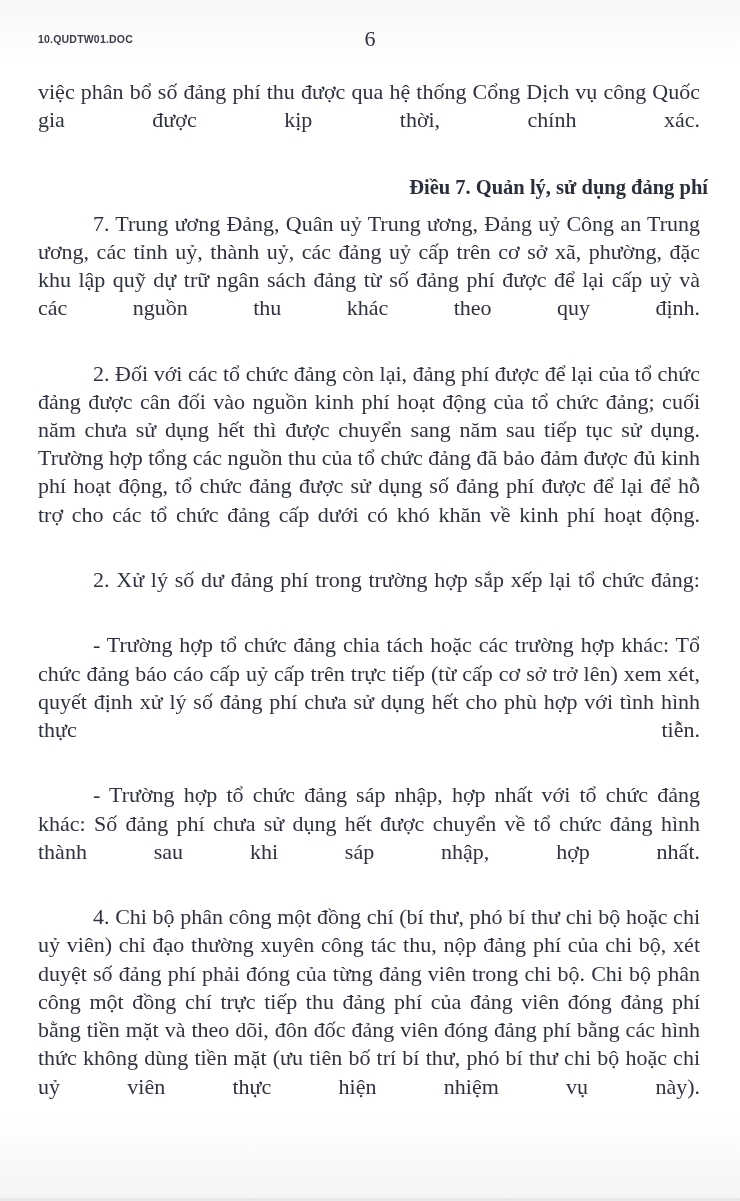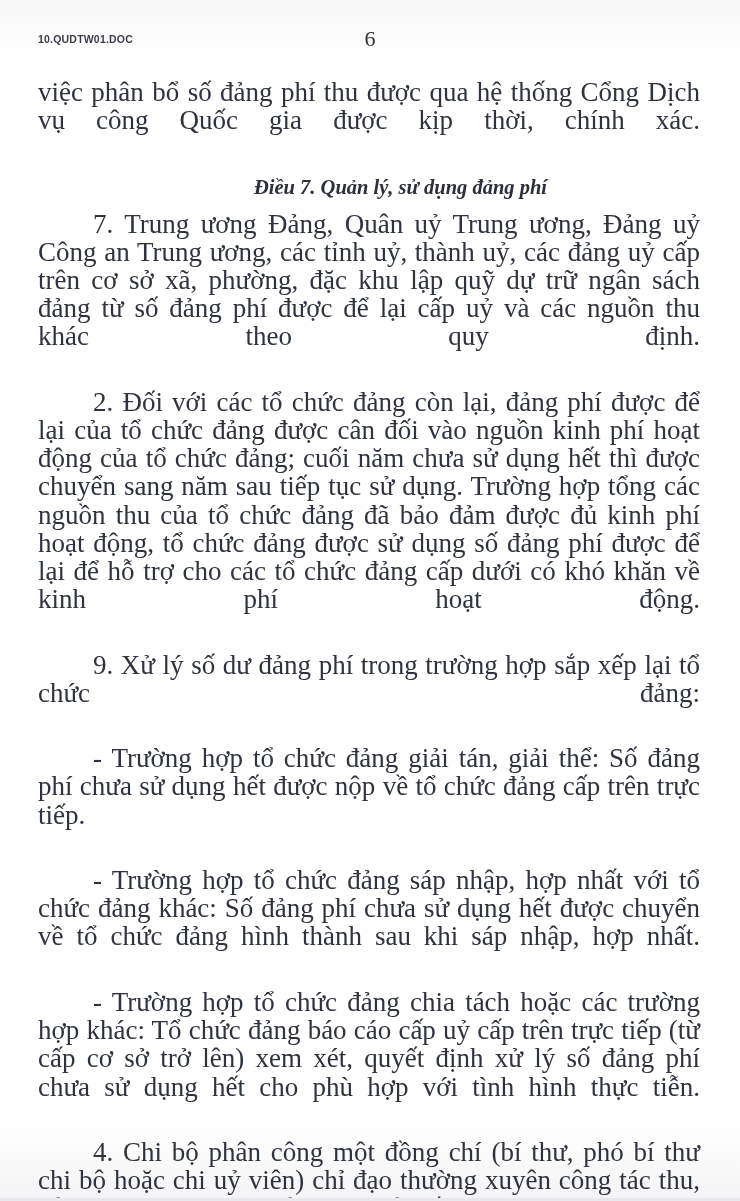"việc phân bổ số đảng" p.para { font-size: 27px -> 22px }
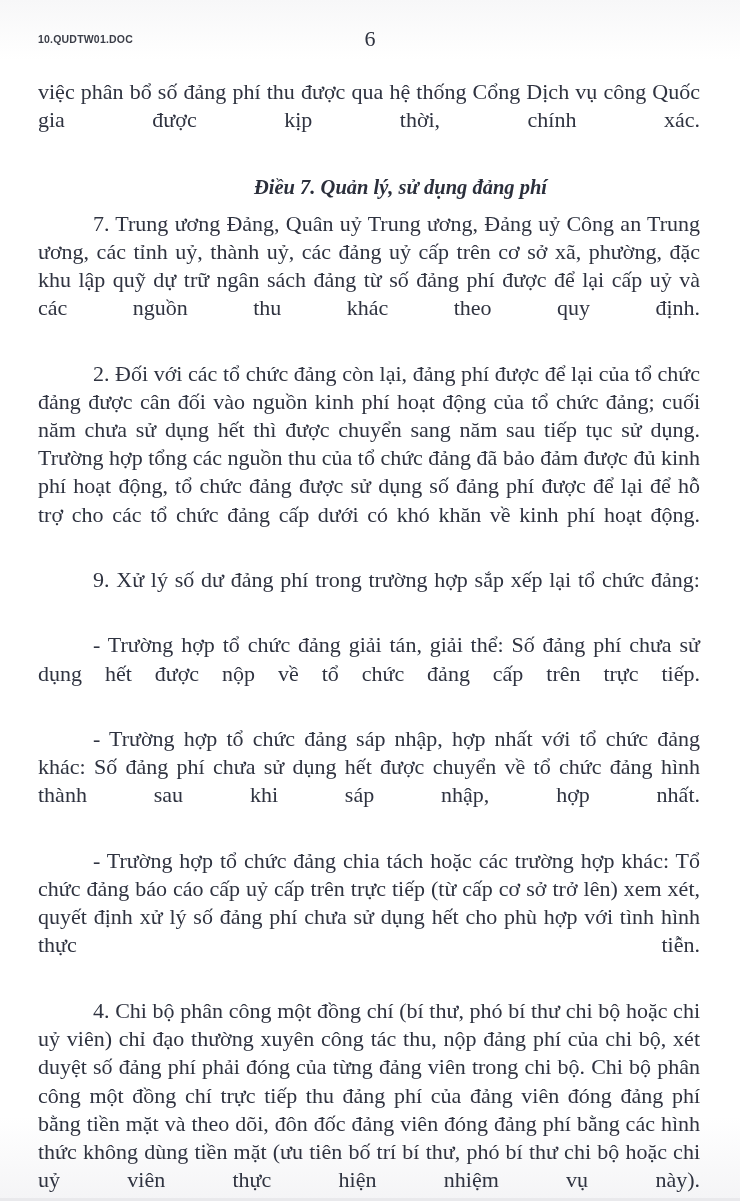"Điều 7. Quản lý, sử" h2.heading { font-style: italic -> none; text-align: center -> right }
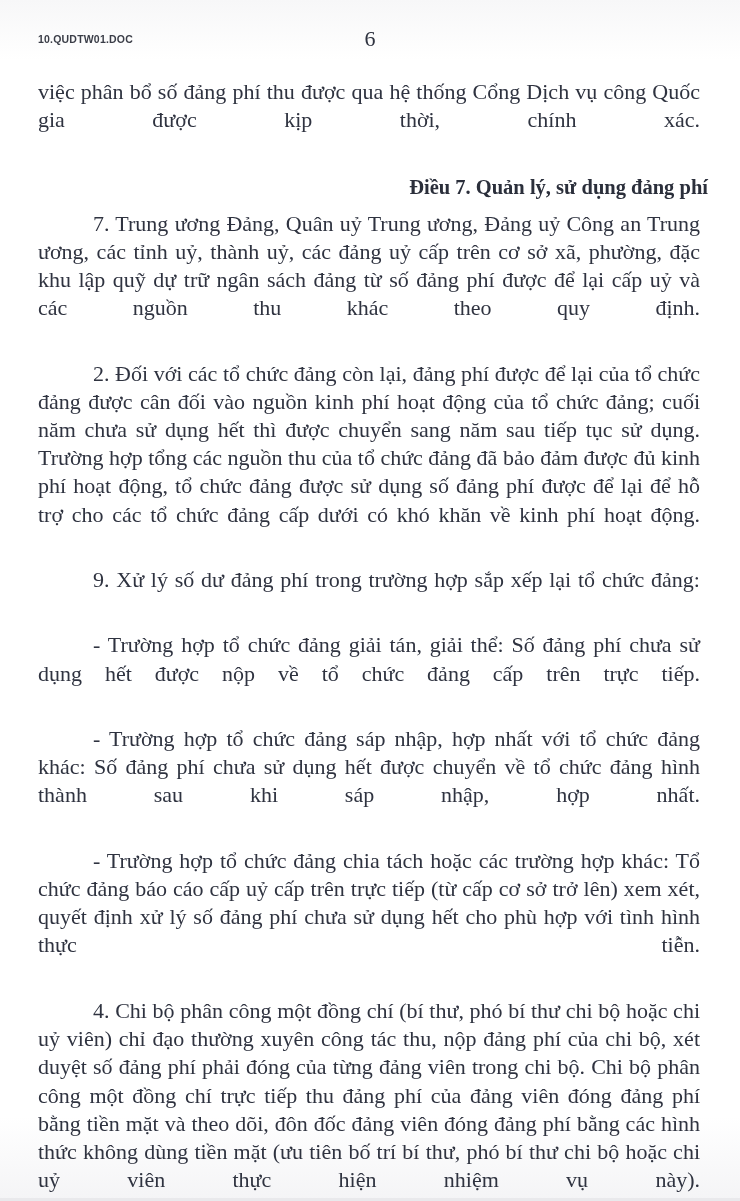"9. Xử lý số dư" p.para { text: 9 -> 2 }
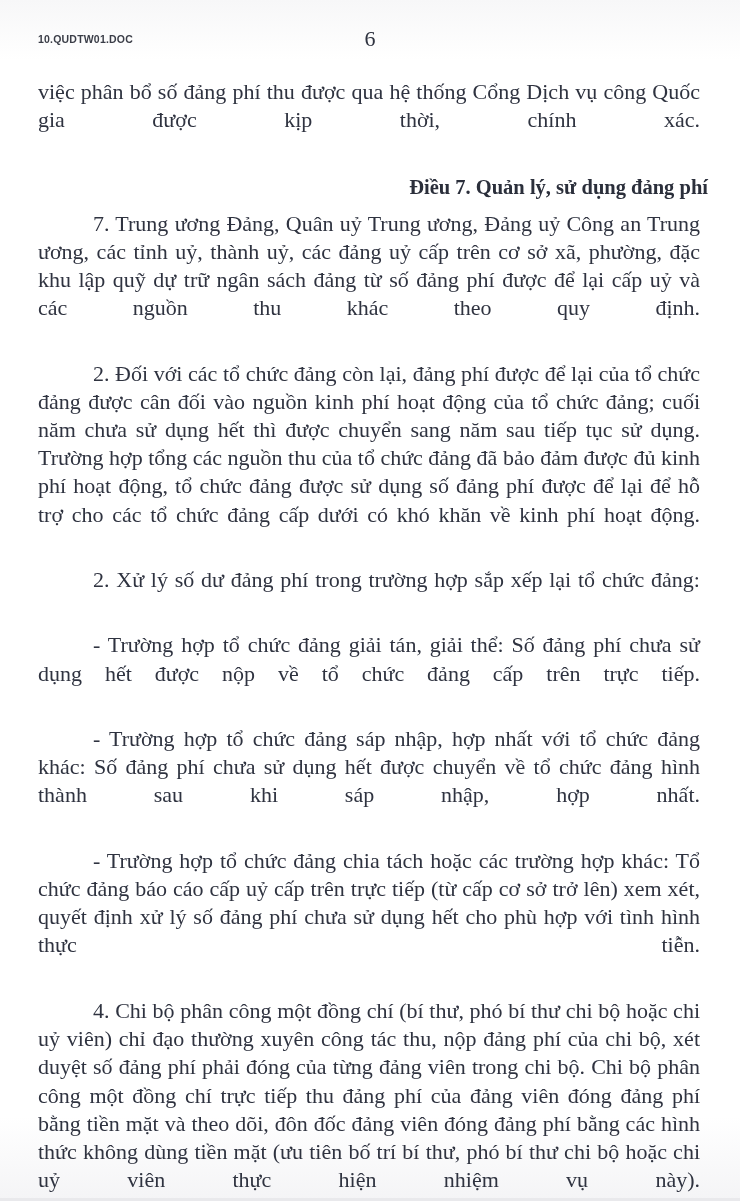"- Trường hợp tổ chức đảng giải" p.para { html: <p>- Trường hợp tổ chức đảng giải tán, giải thể: Số đảng phí chưa sử dụng hết được nộp về tổ chức đảng cấp trên trực tiếp.</p> -> none }
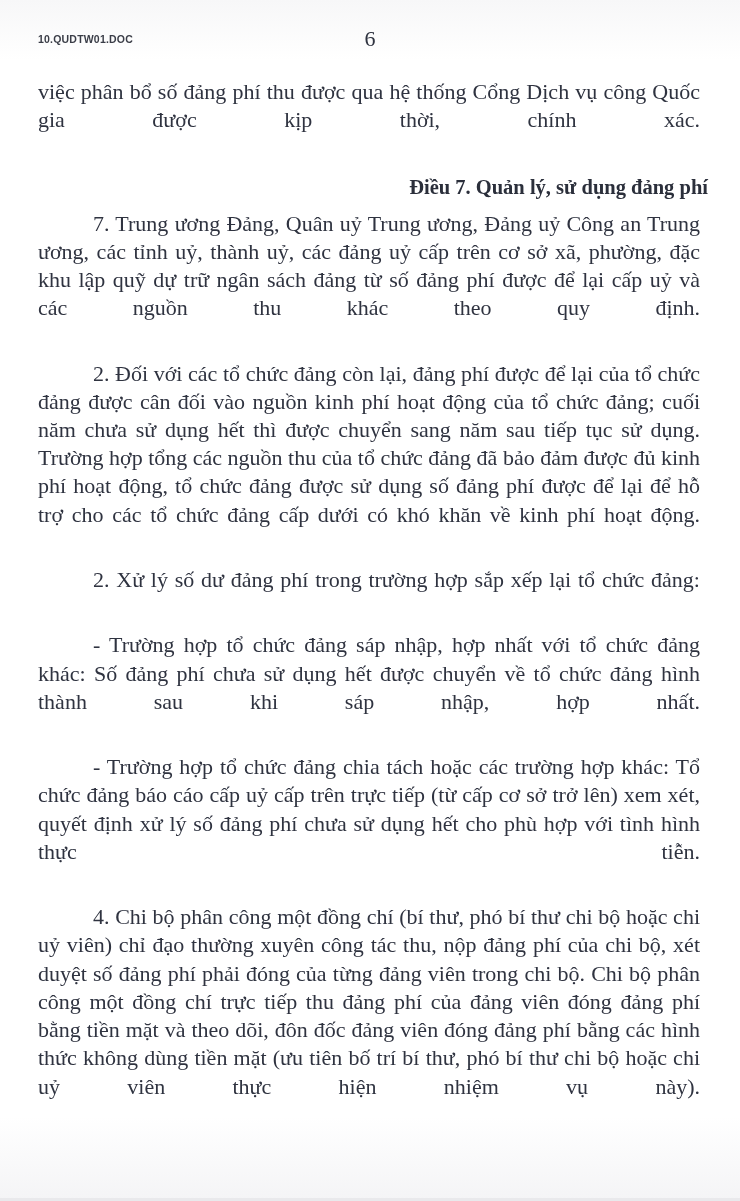"- Trường hợp tổ chức" p.para { order: before "- Trường hợp tổ chức đảng chia" -> after "- Trường hợp tổ chức đảng chia" }
